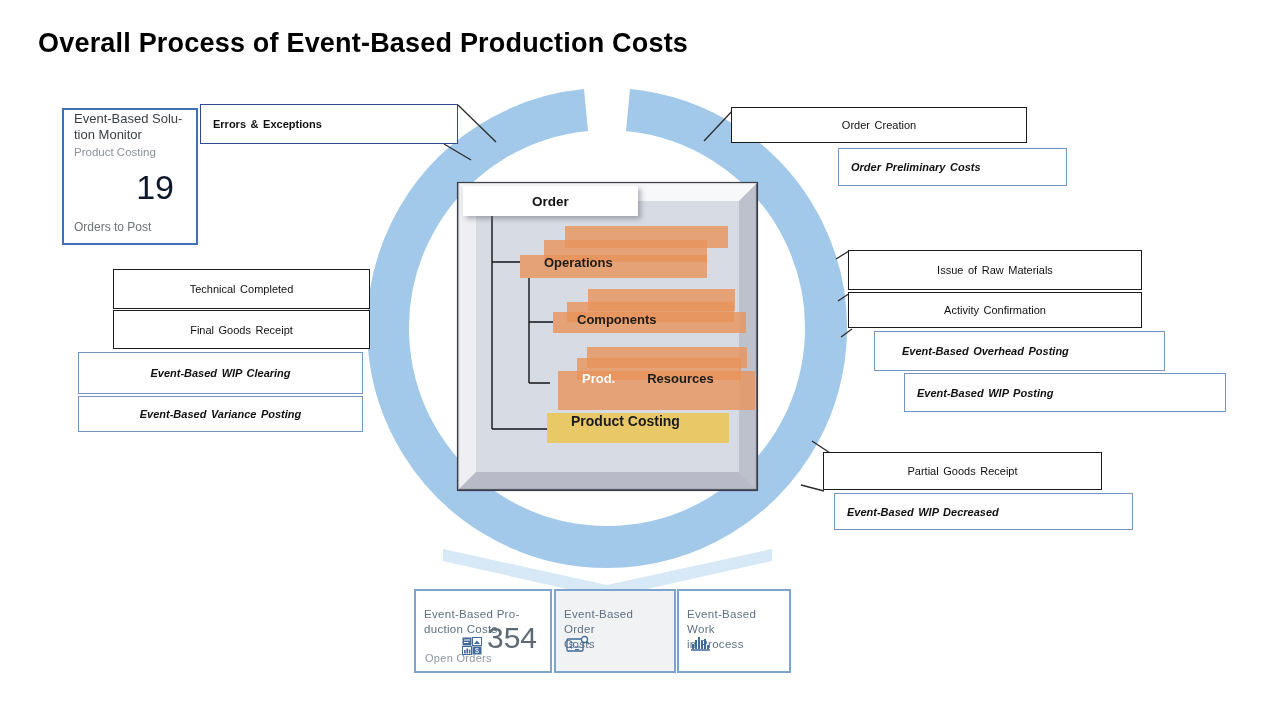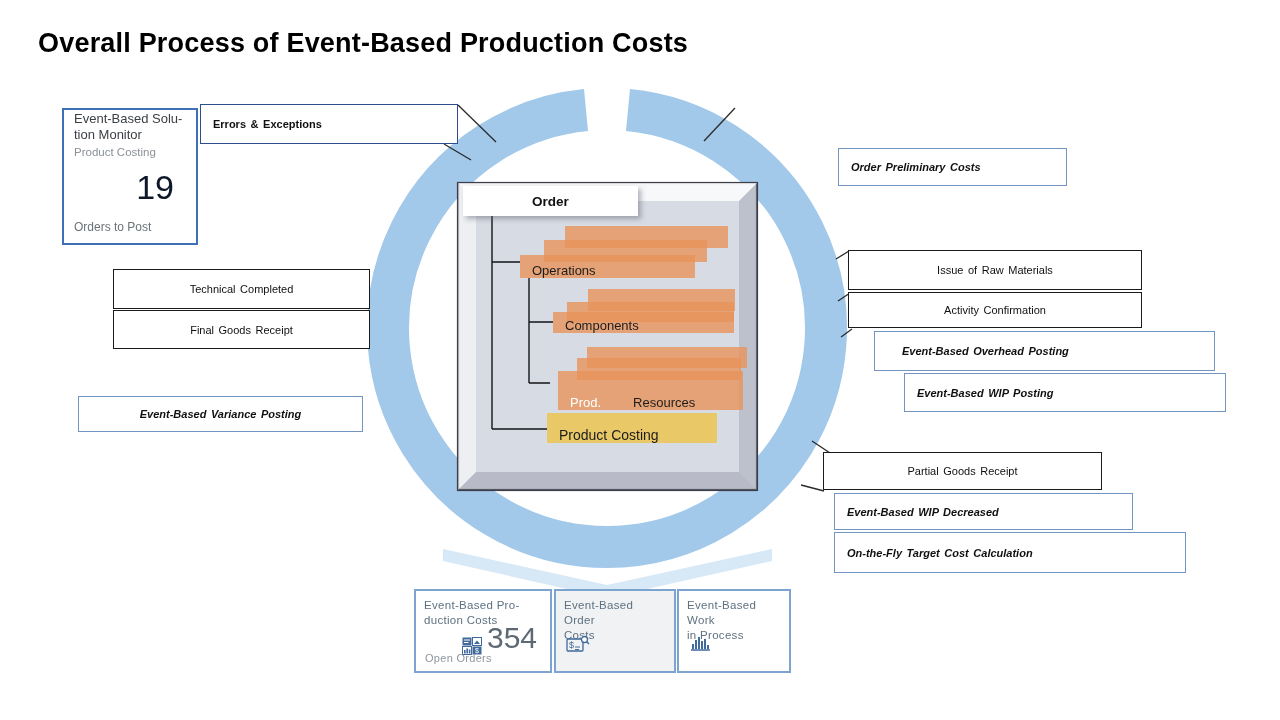"Order Creation" div.co { html: none -> <div> <span>Order Creation</span> </div> }
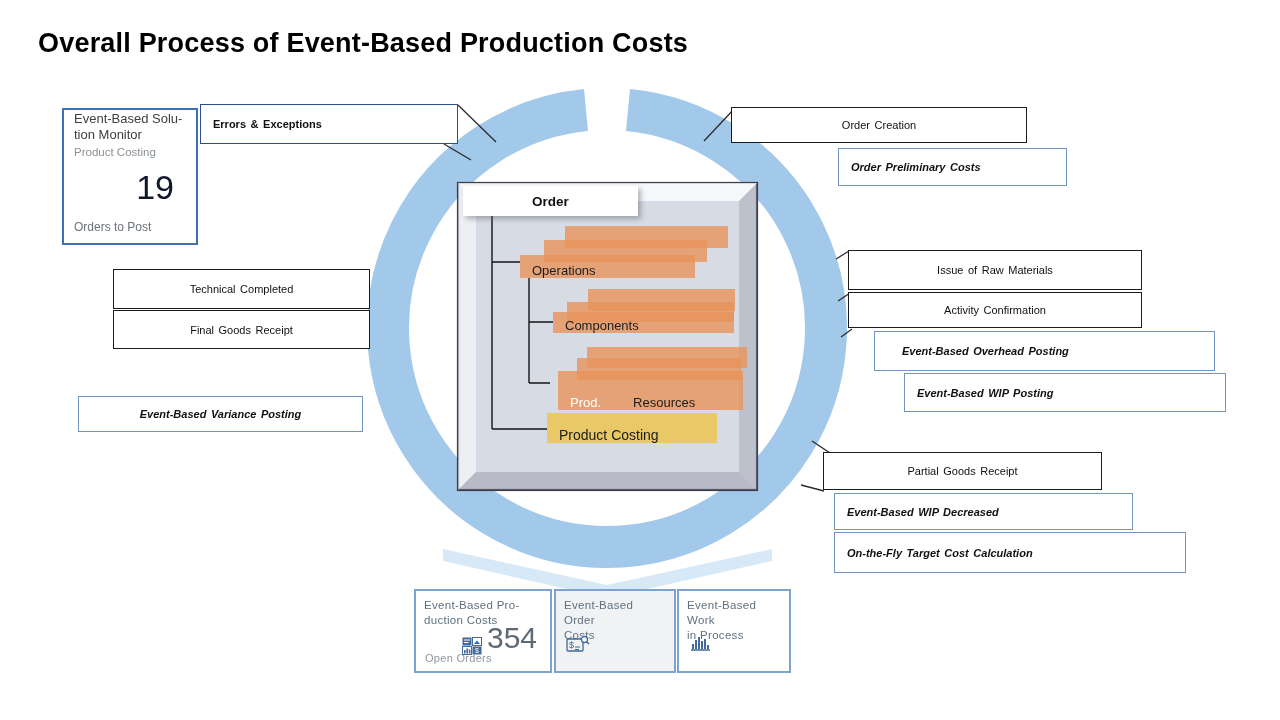"Operations" .bar.lbl { align-items: flex-end -> flex-start; font-weight: normal -> bold; padding-left: 12px -> 24px }
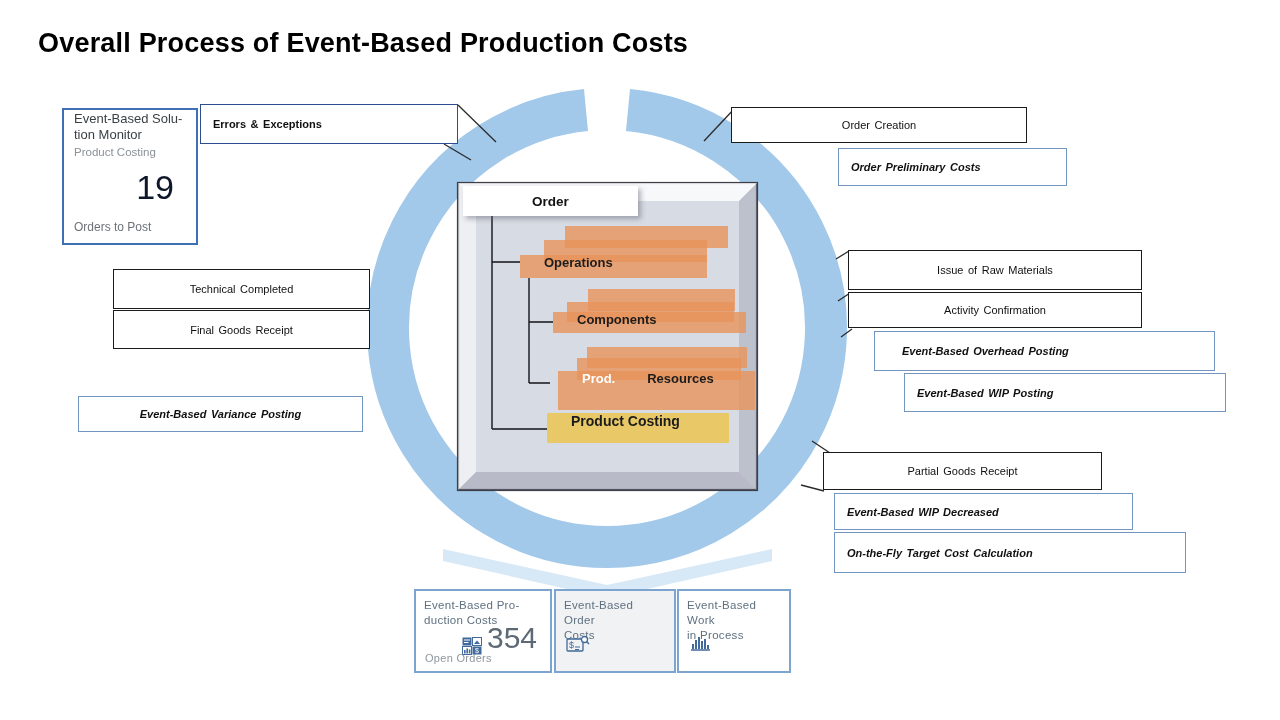"Event-Based Overhead Posting" div.co { width: 341px -> 291px }
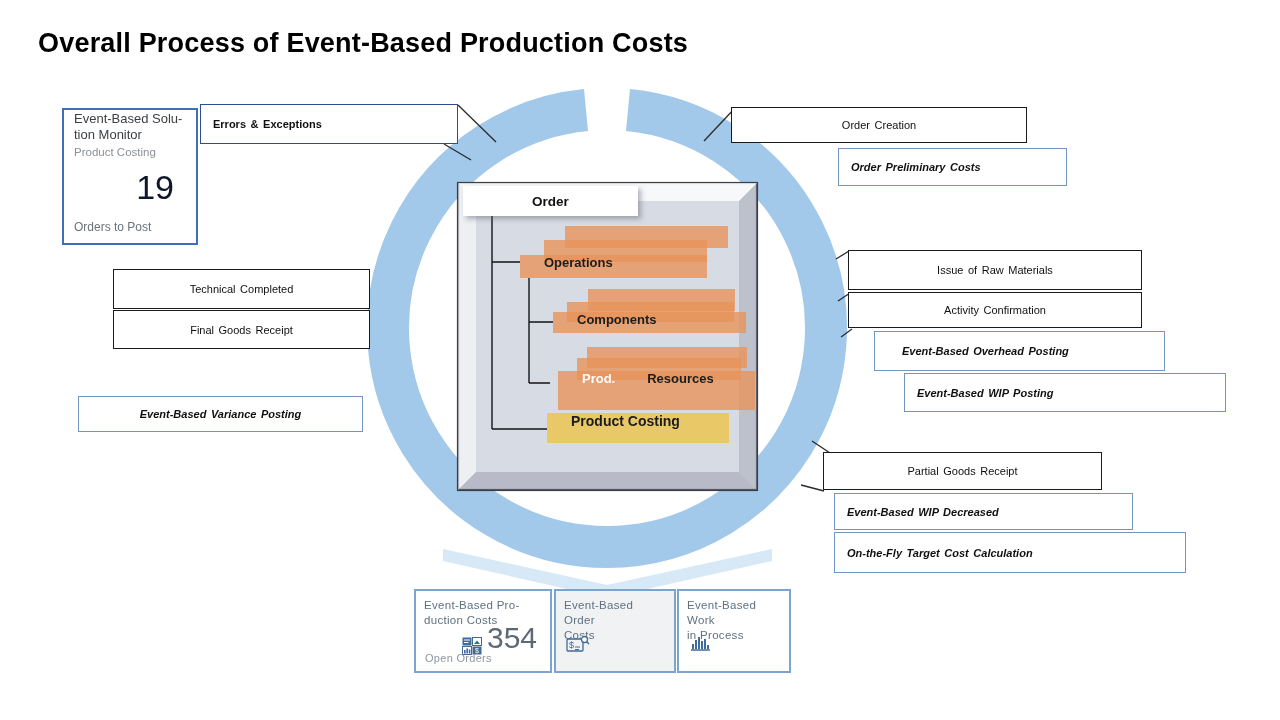"Event-Based WIP Clearing" div.co { html: none -> <div> <span>Event-Based WIP Clearing</span> </div> }
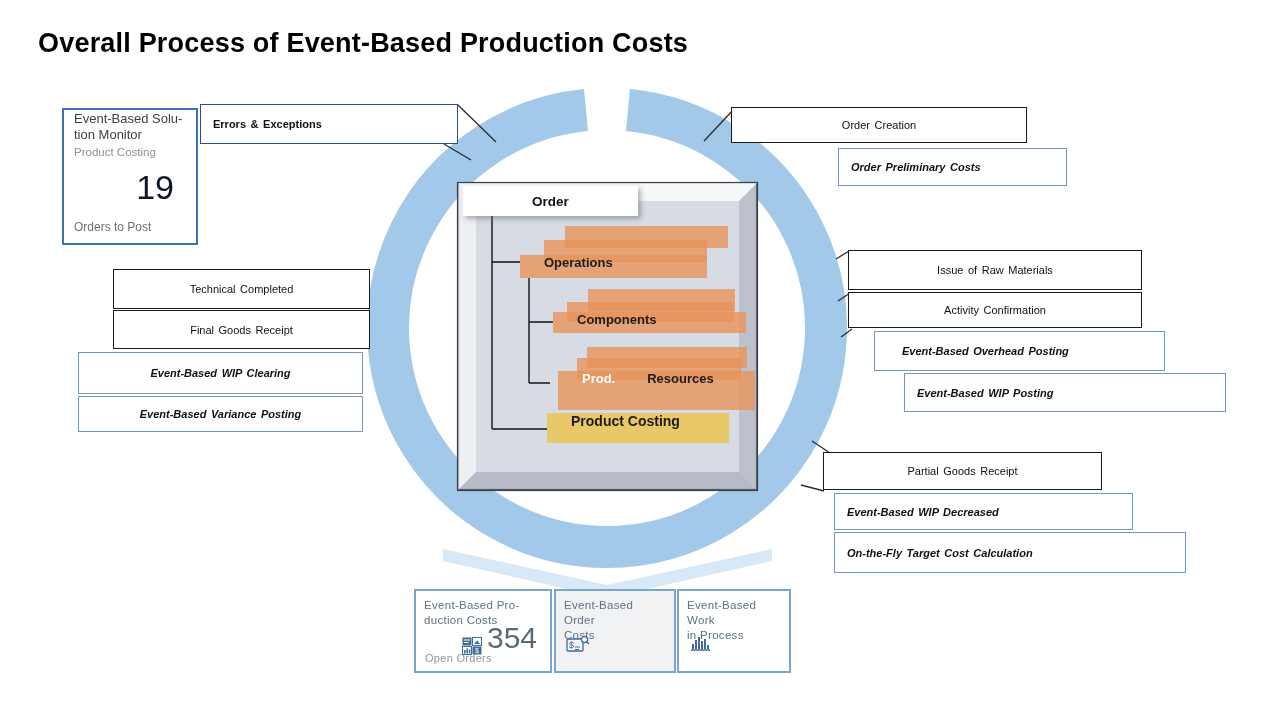"On-the-Fly Target Cost Calculation" div.co { html: <div> <span>On-the-Fly Target Cost Calculation</span> </div> -> none }
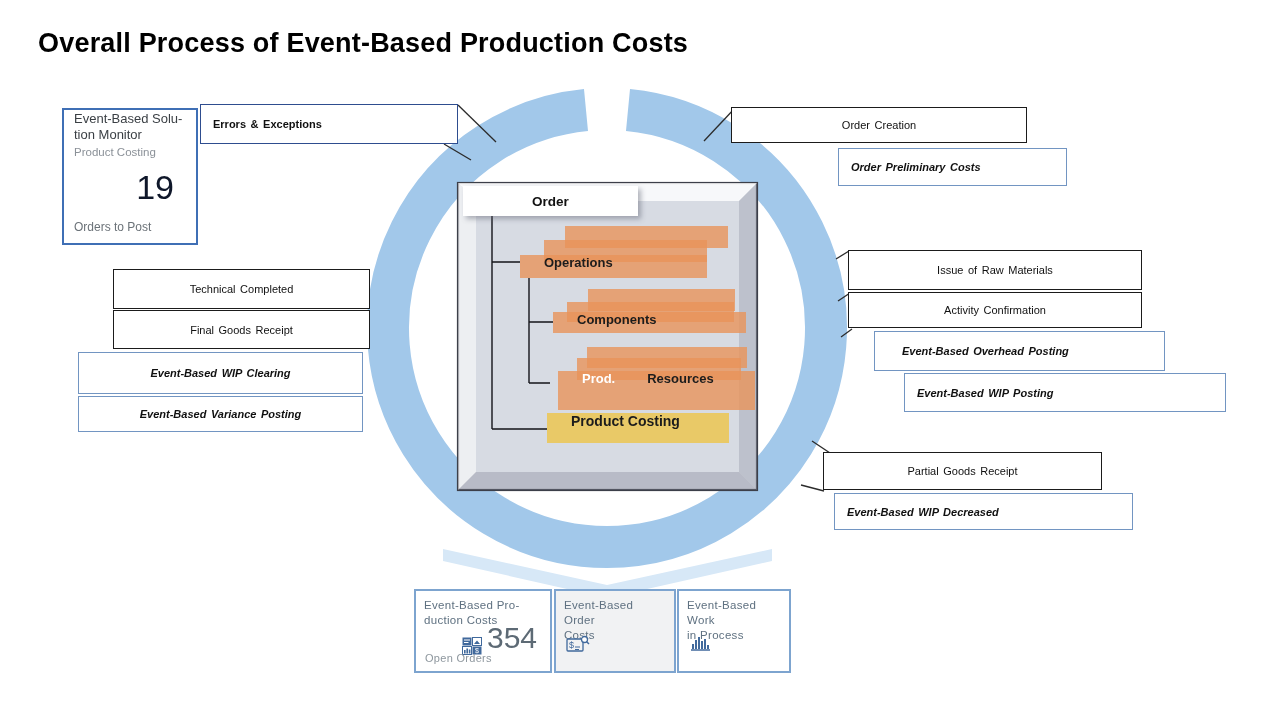"Event-Based Pro-" .tile { padding: 7px 8px -> 16px 8px }
